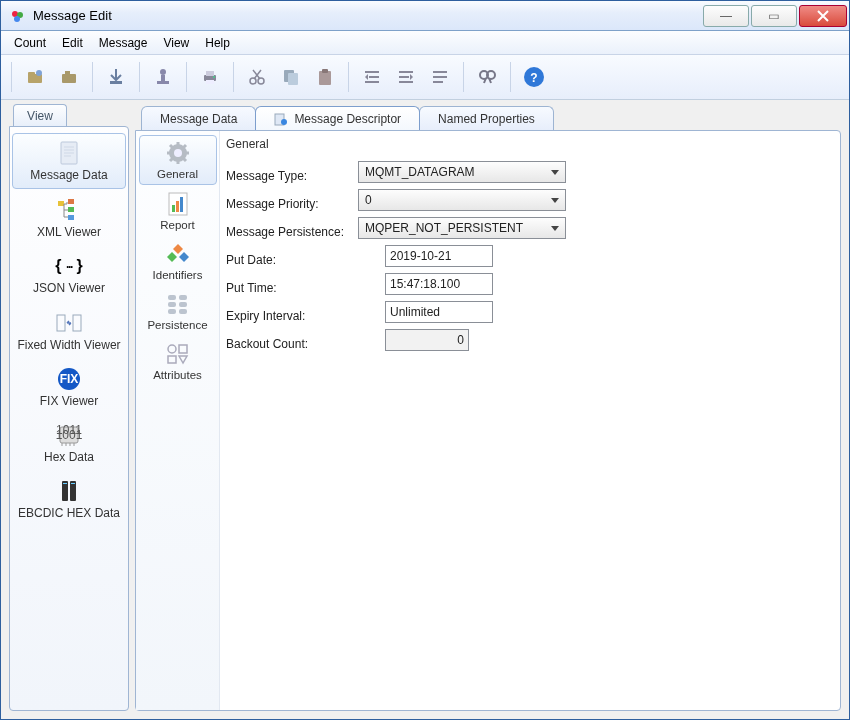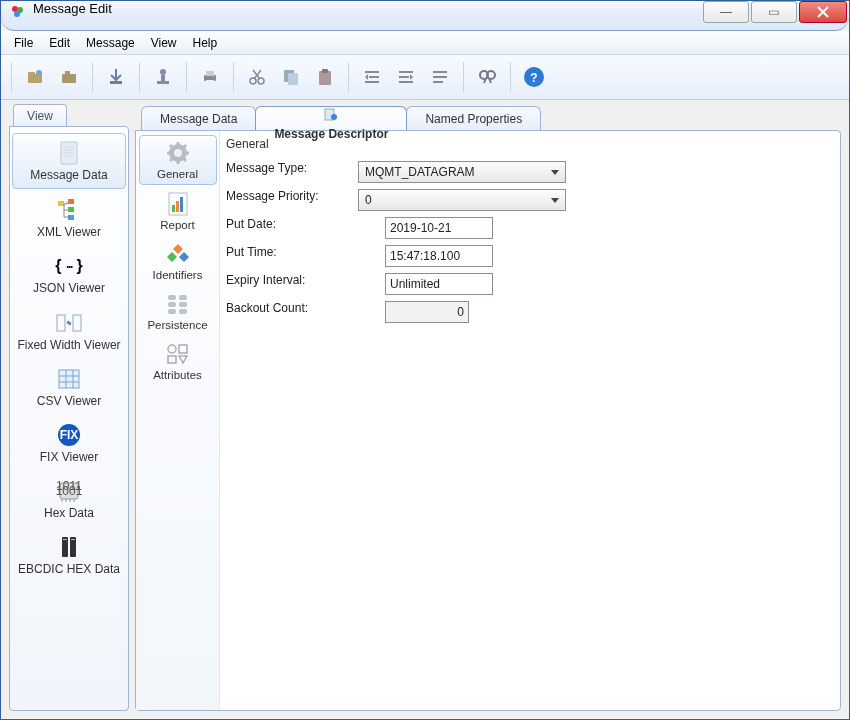"Message Edit" .titlebar { align-items: none -> center; border-radius: 14px -> none }
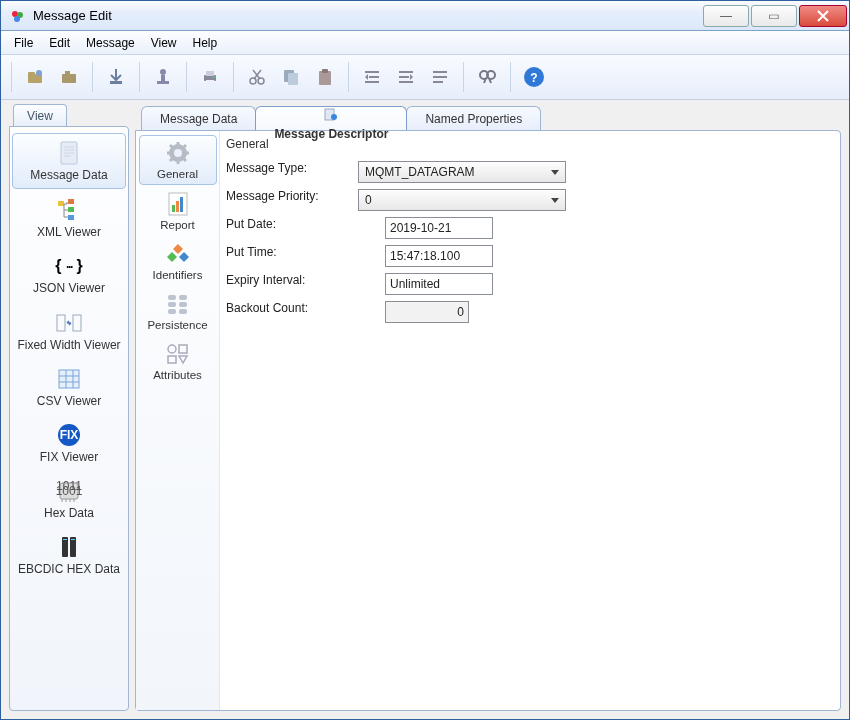"File" div.mi { text: File -> Count }
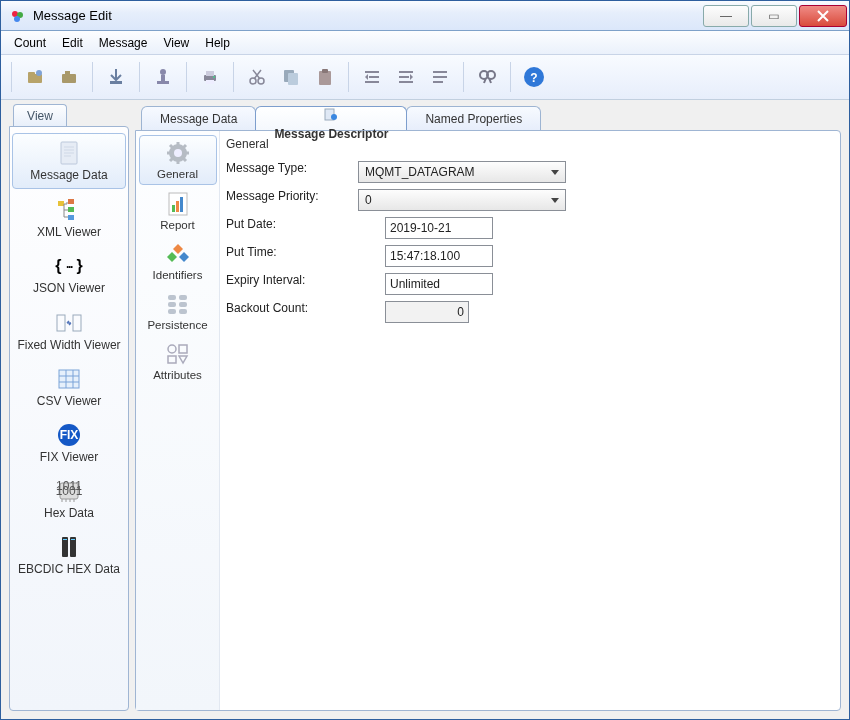"Message Descriptor" .tab.active { flex-direction: column -> none; font-weight: 700 -> 400 }
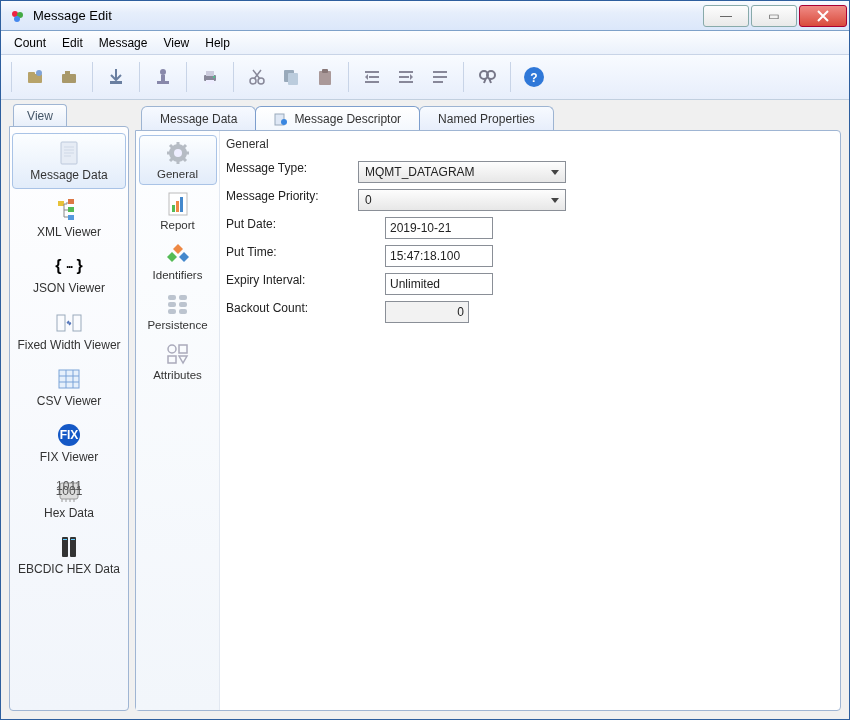"Message Type:" .frow { align-items: flex-start -> flex-end }
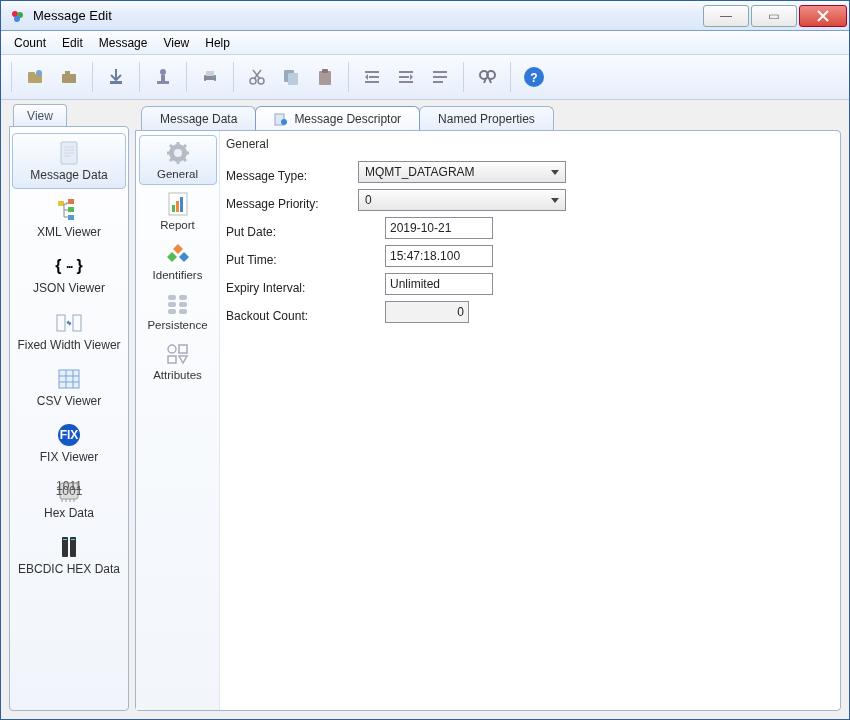"Message Persistence:" div.frow { html: none -> <div> <div>Message Persistence:</div> <div> <span>MQPER_NOT_PERSISTENT</span> </div> </div> }
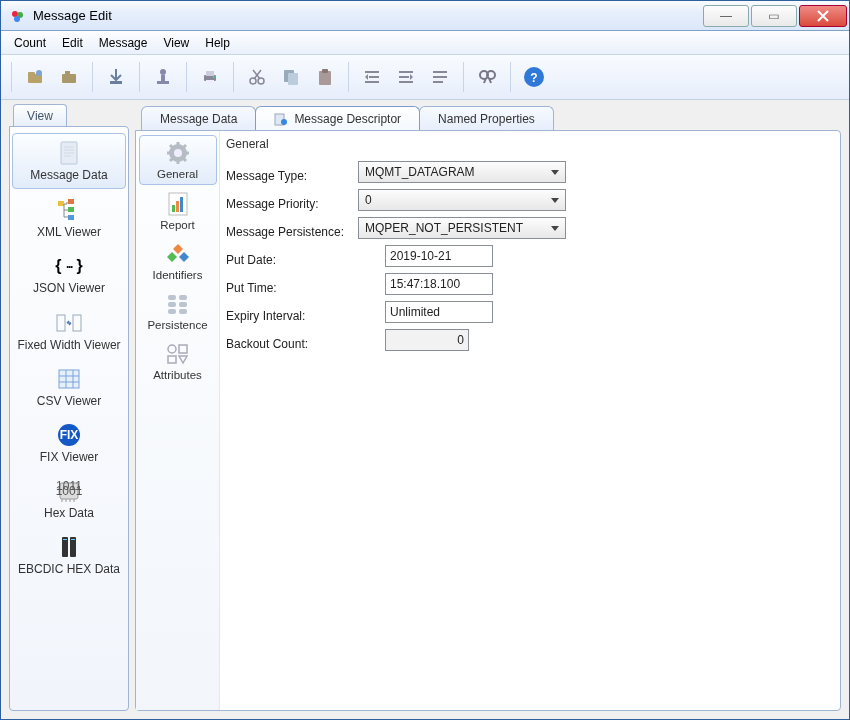"CSV Viewer" div.vitem { html: <div> <div> <svg> <rect></rect> <path></path> </svg> </div> <div>CSV Viewer</div> </div> -> none }
